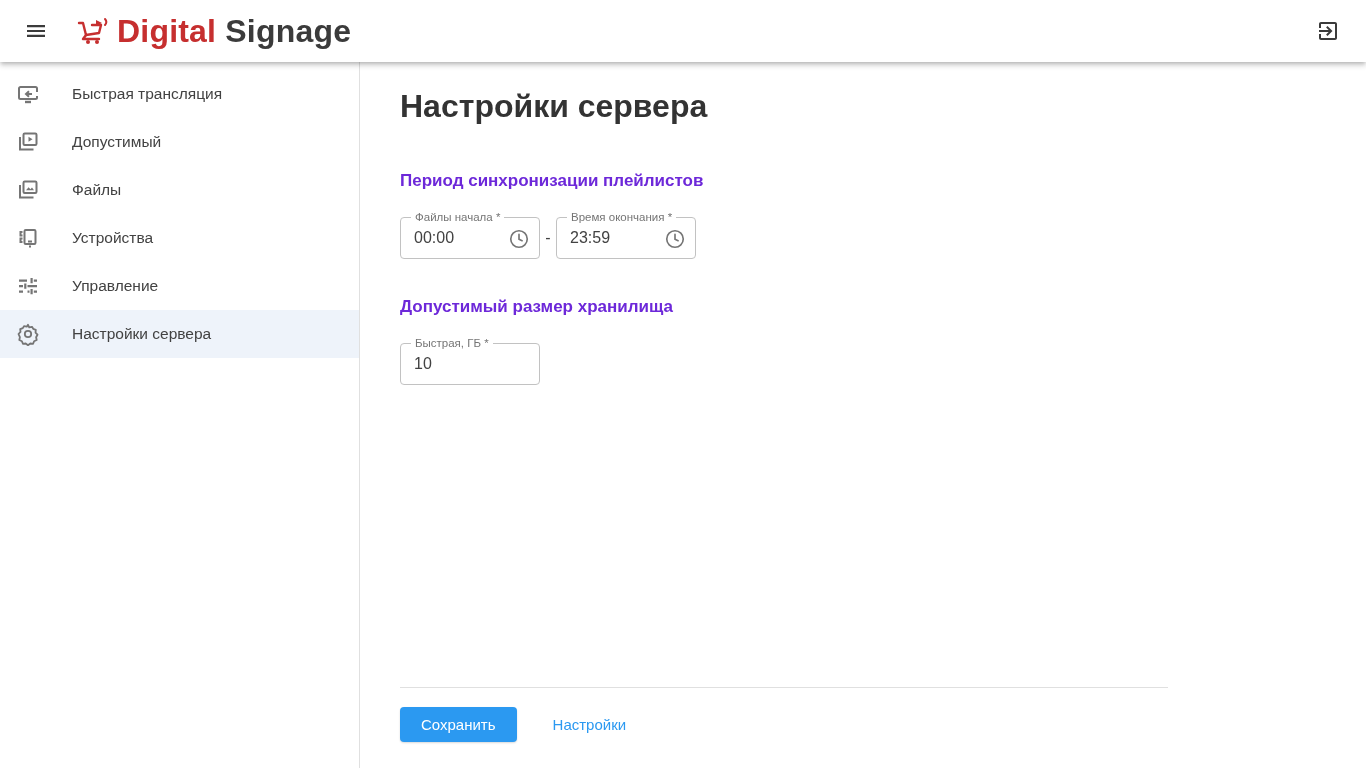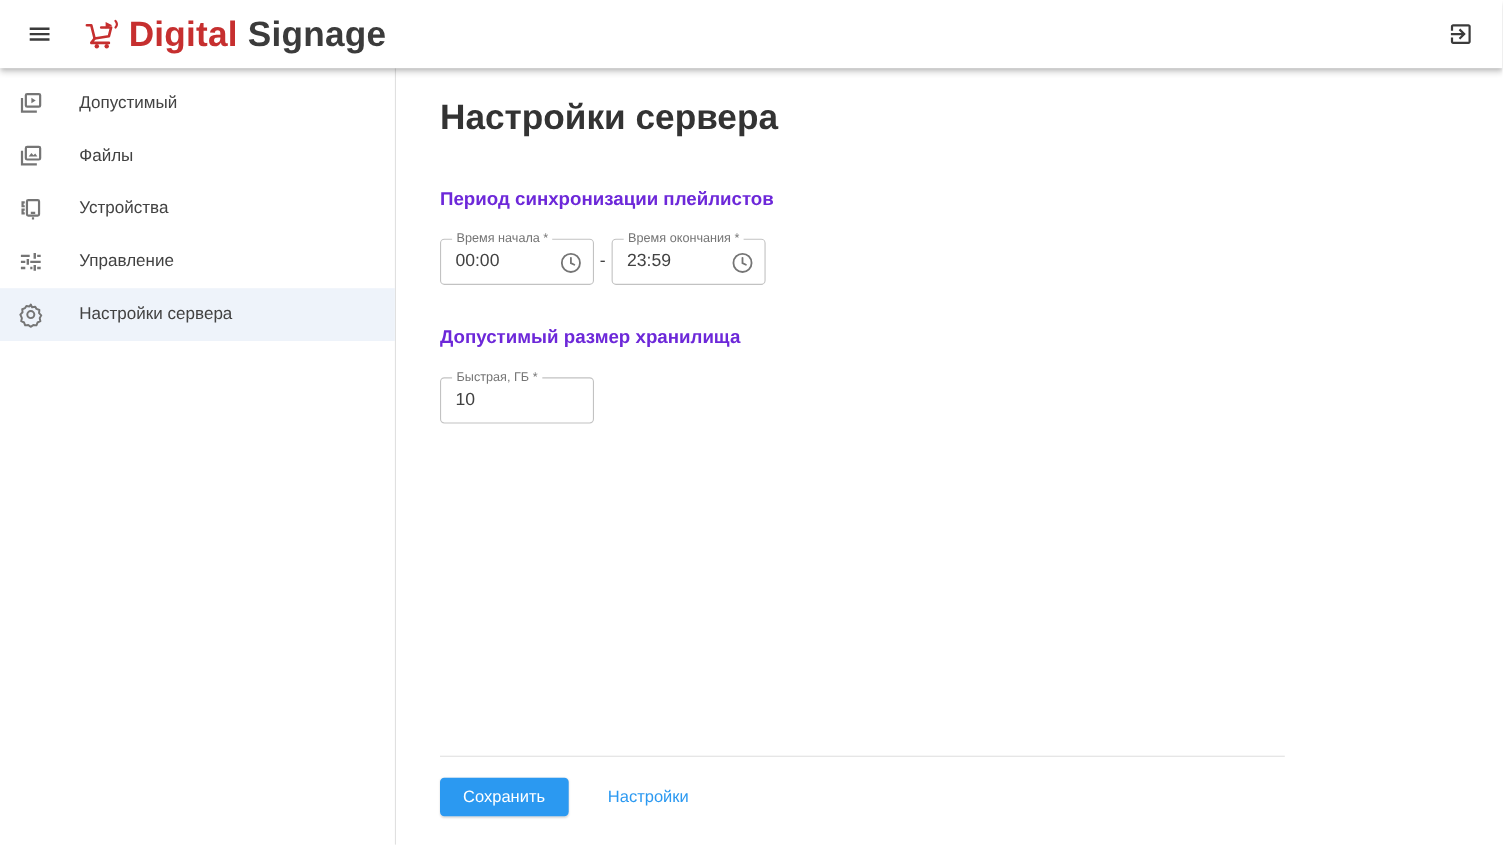"Быстрая трансляция" div.nav-item { html: none -> <div> <span> <svg> <path></path> <path></path> <path></path> <path></path> </svg> </span> <span>Быстрая трансляция</span> </div> }
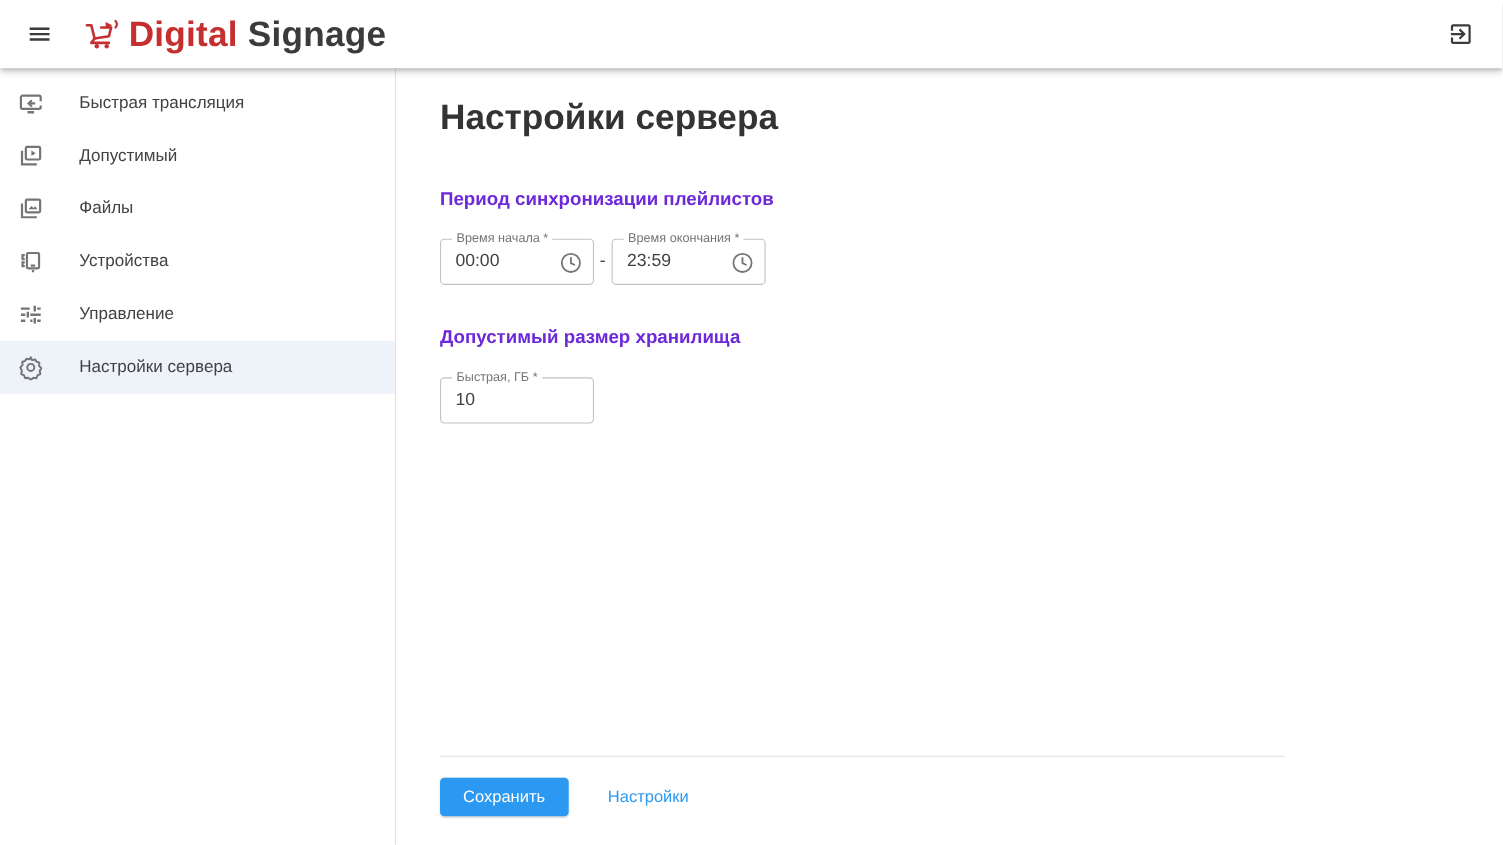"Время начала *" span.field-label { text: Время -> Файлы }
